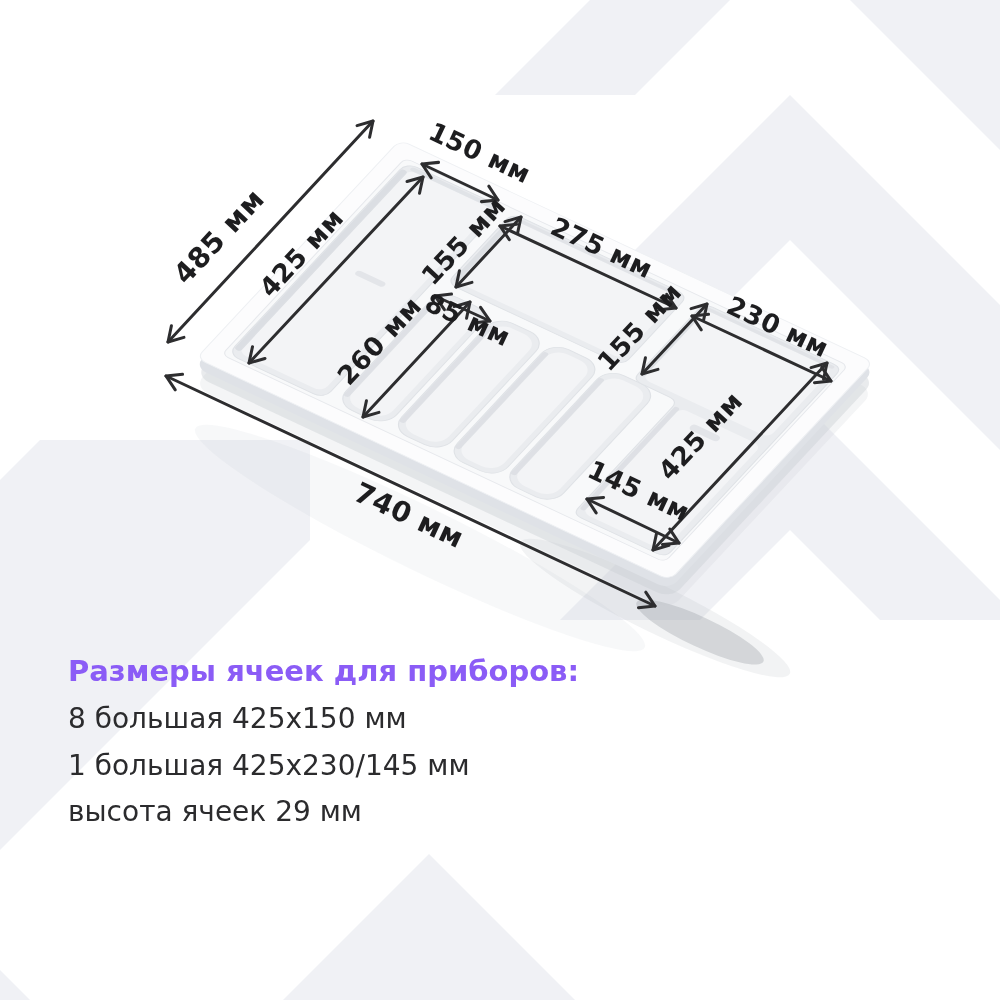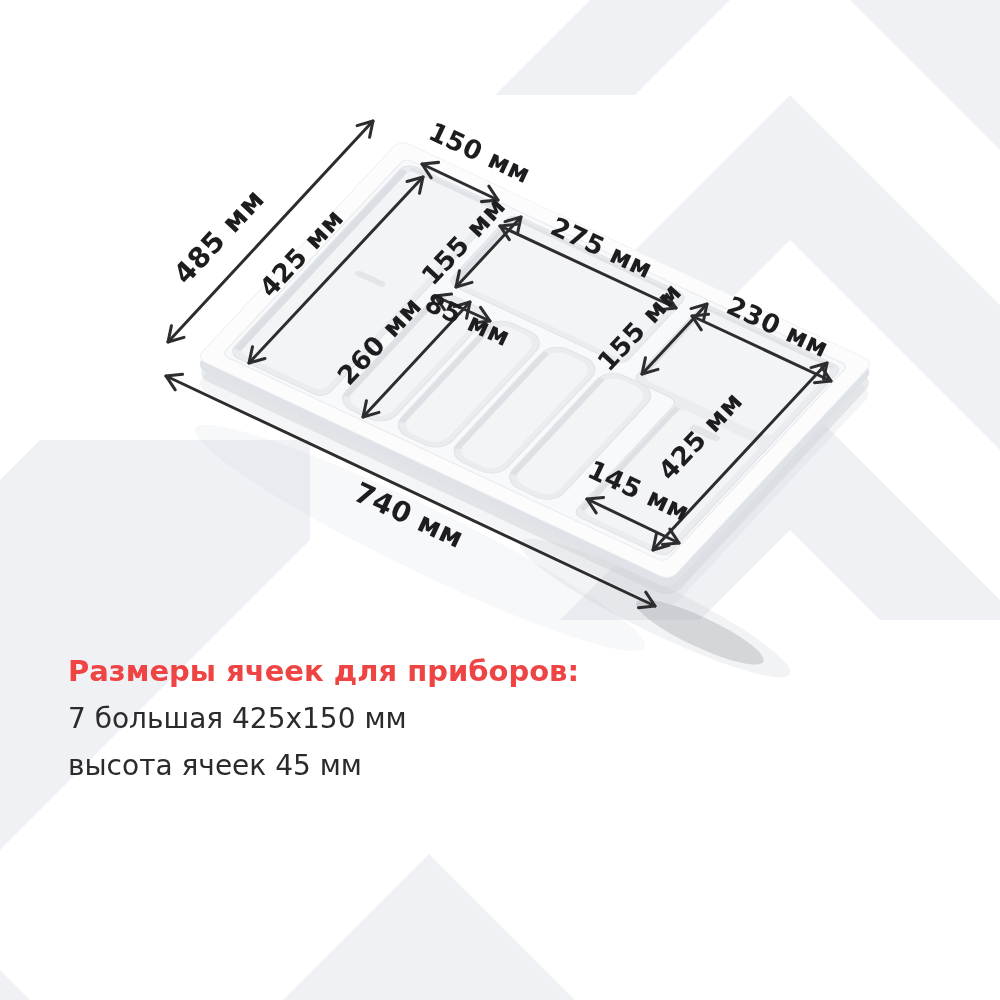"Размеры ячеек для приборов:" .specs-title { color: #ef4444 -> #8b5cf6 }
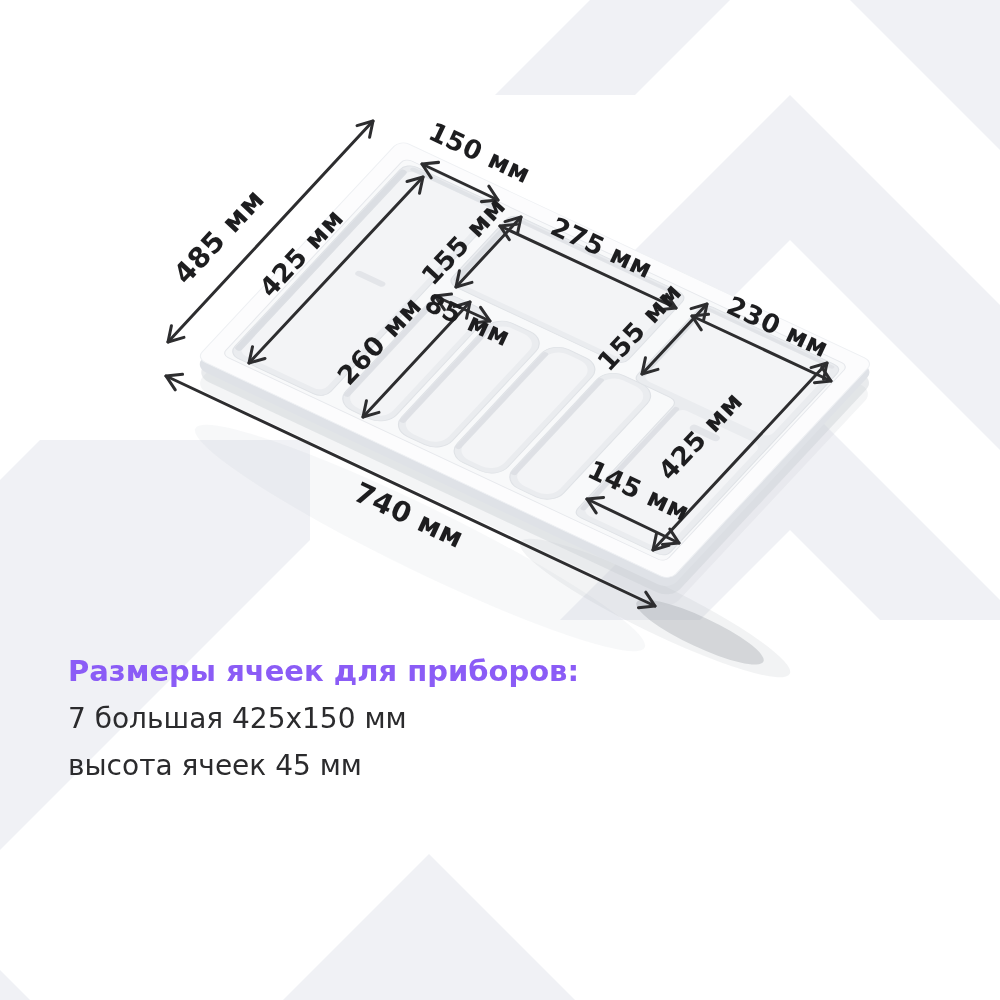"7 большая 425х150 мм" div.specs-item { text: 7 -> 8 }
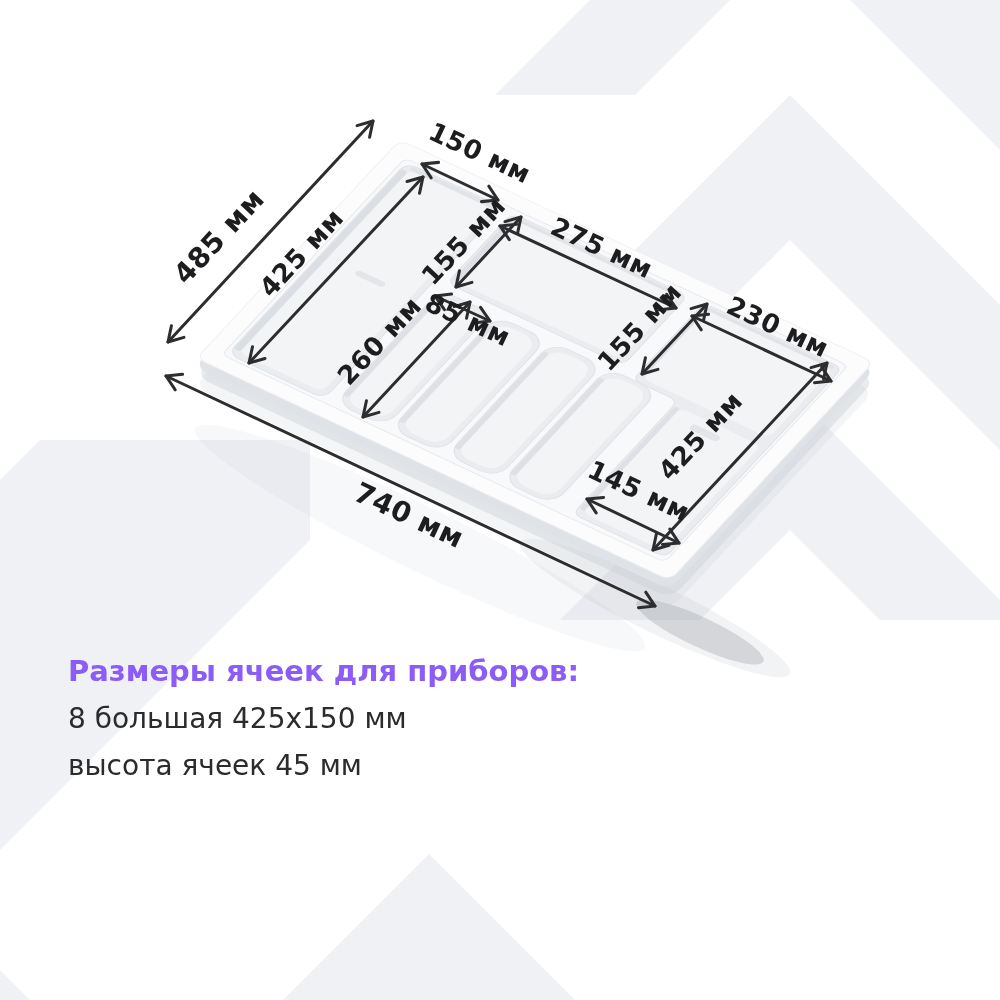"1 большая 425х230/145 мм" div.specs-item { html: none -> <div>1 большая 425х230/145 мм</div> }
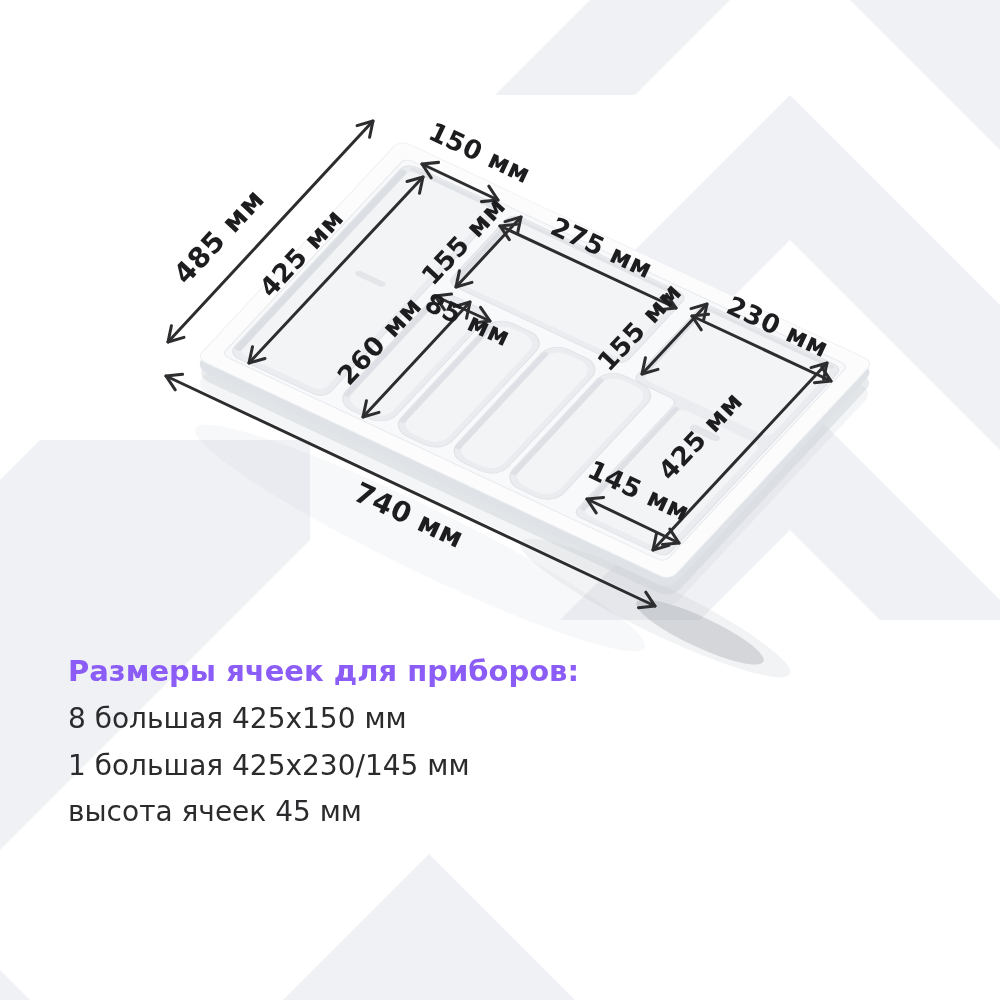"высота ячеек 45 мм" div.specs-item { text: 45 -> 29 }
